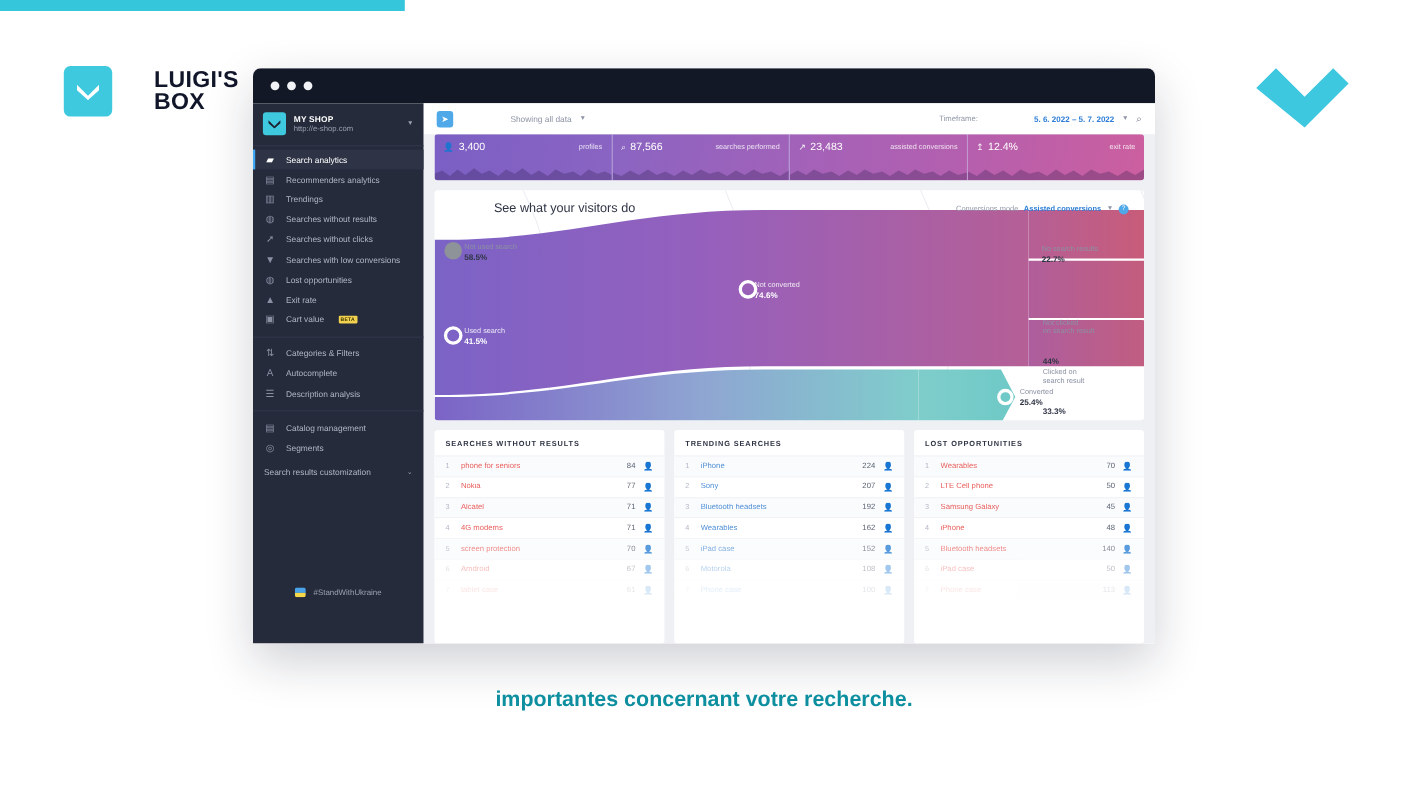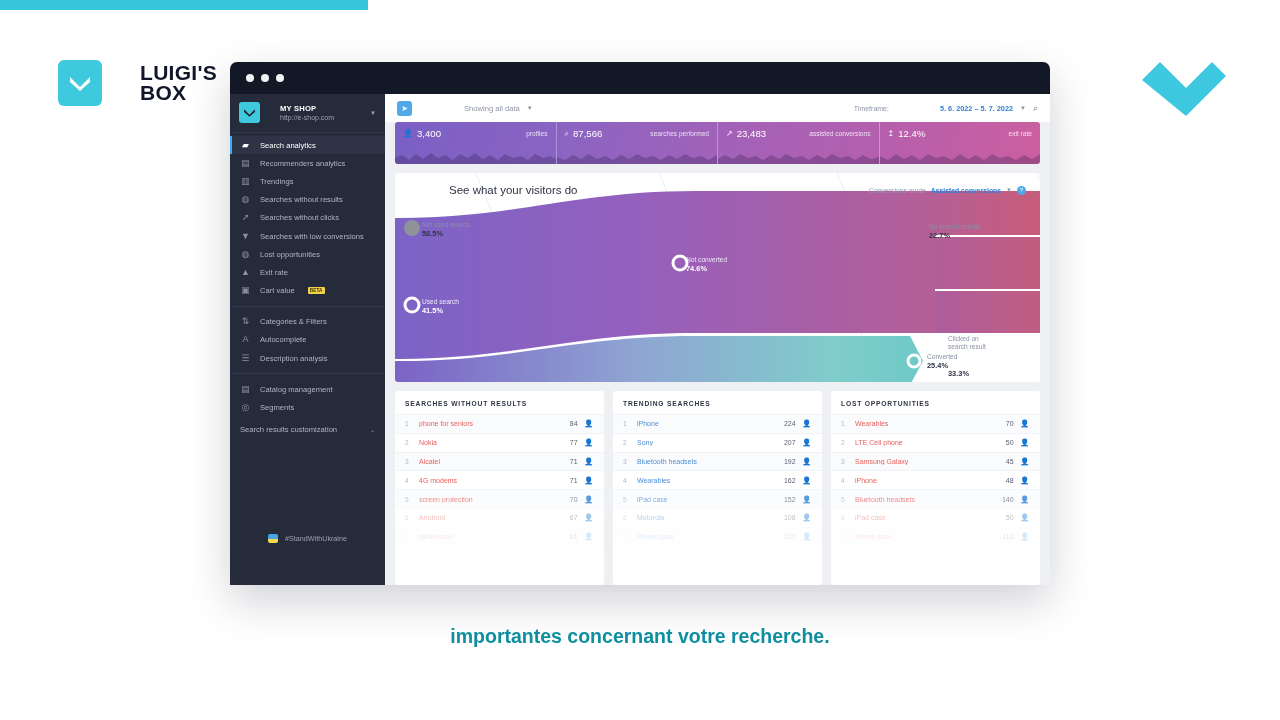"MY SHOP" #shop-header { gap: 20px -> 7px }
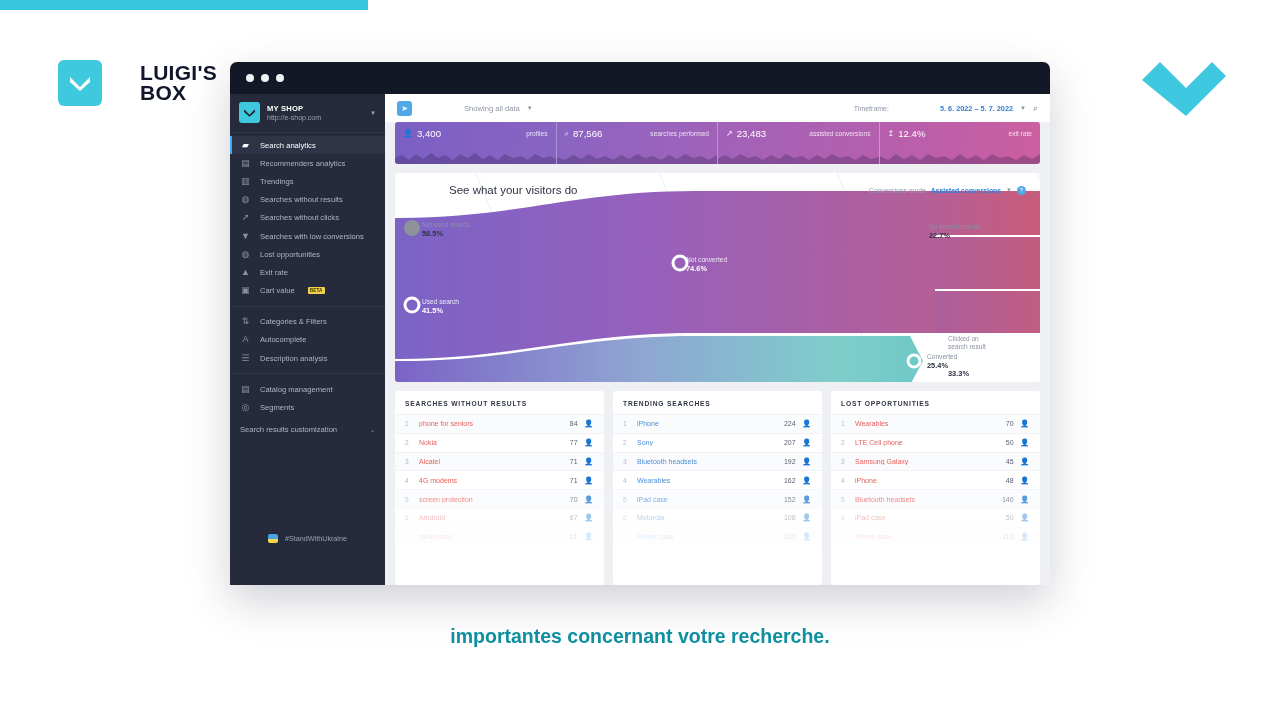"22.7%" div.nlabel { left: 534px -> 552px }
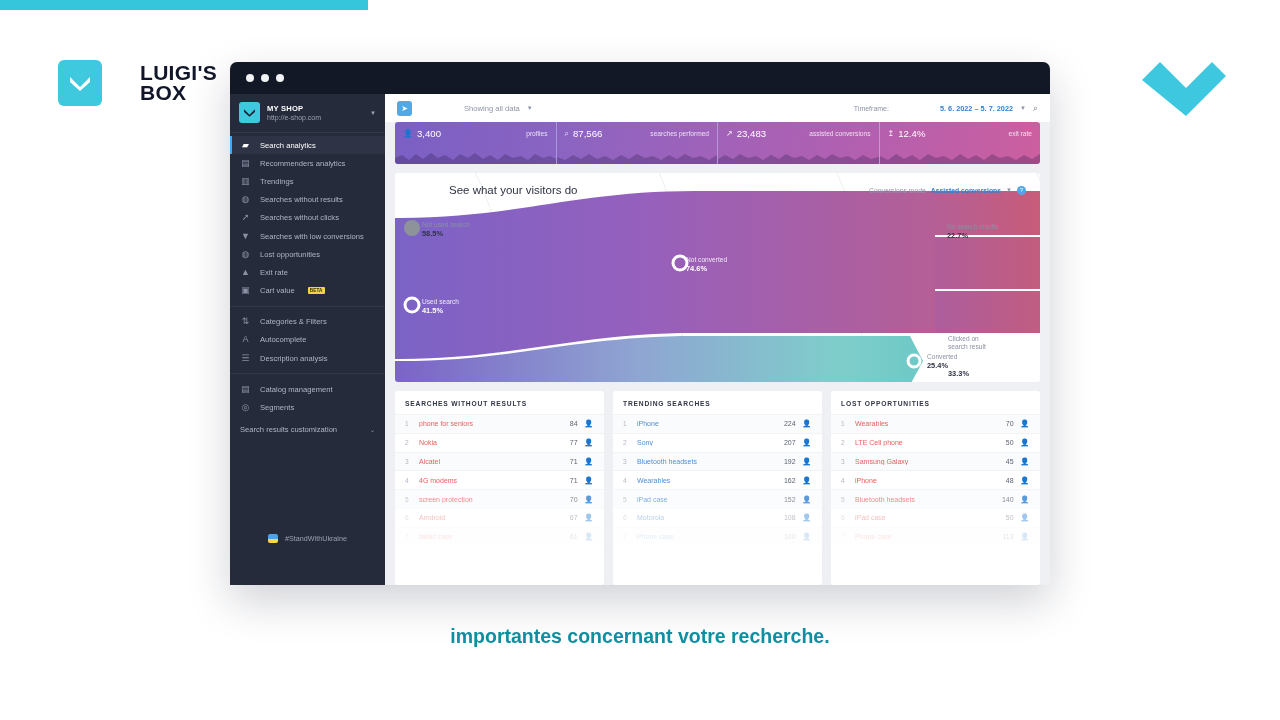"44%" div.nlabel { html: none -> <div> <div>Not clicked on search result</div> <div>44%</div> </div> }
